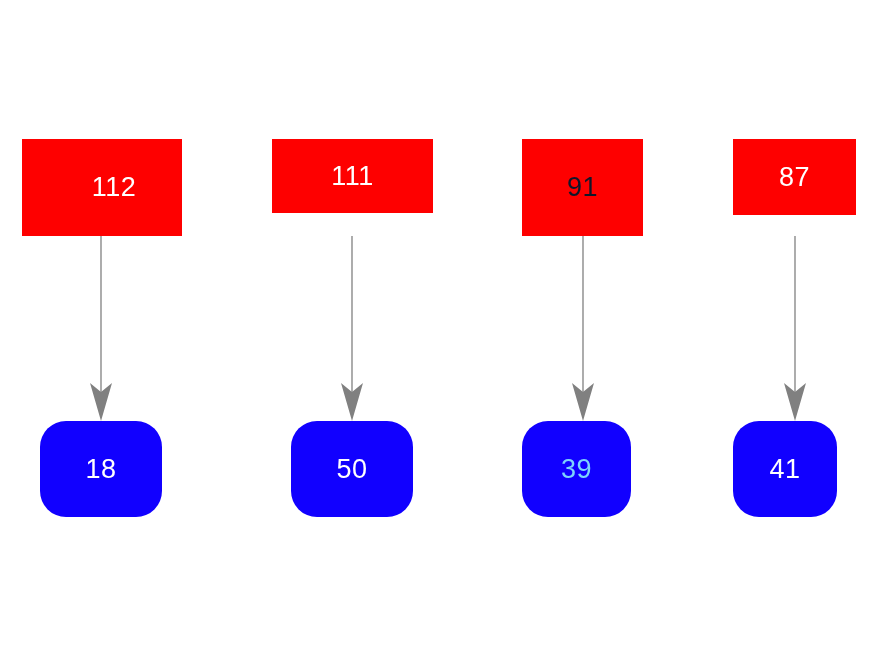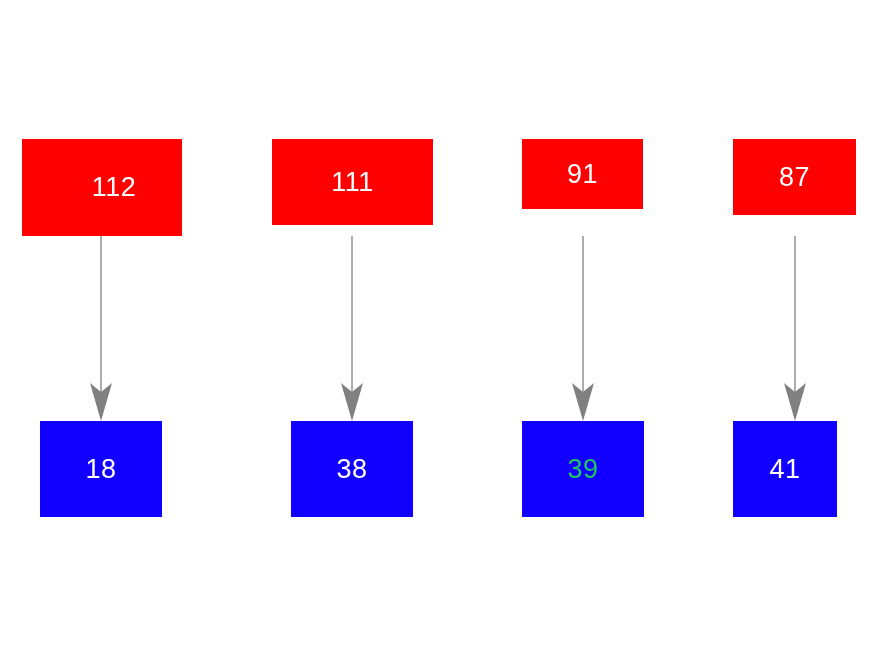"111" div.node { height: 86px -> 74px }
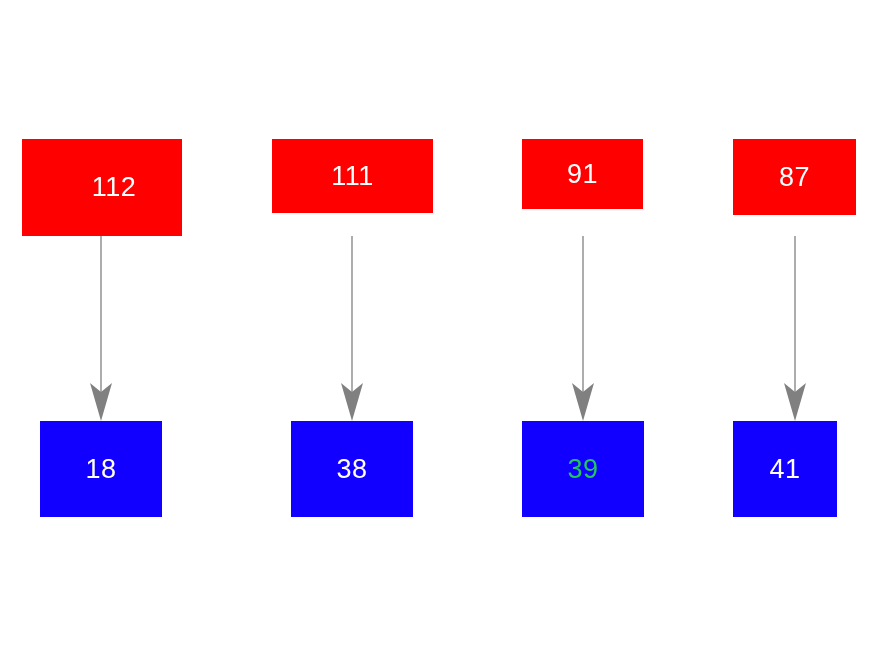"91" div.node { color: #ffffff -> #0f172a; height: 70px -> 97px }
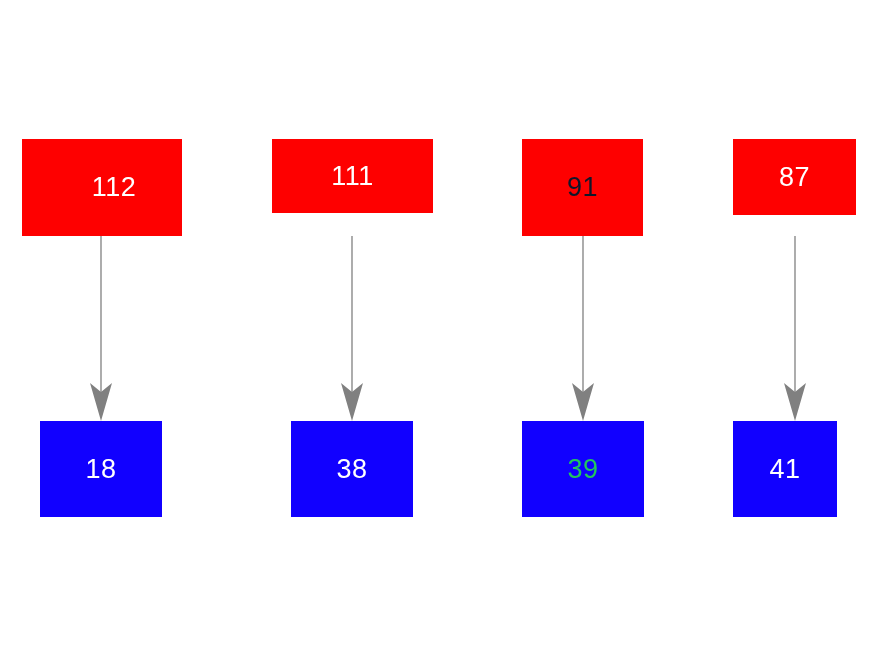"18" .node-target { border-radius: none -> 26px }
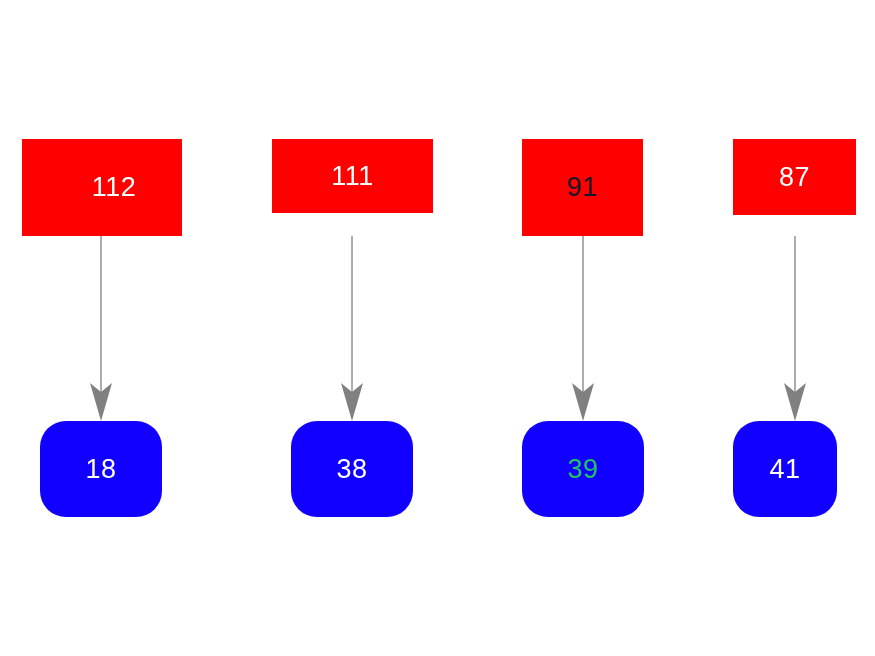"38" span { text: 38 -> 50 }
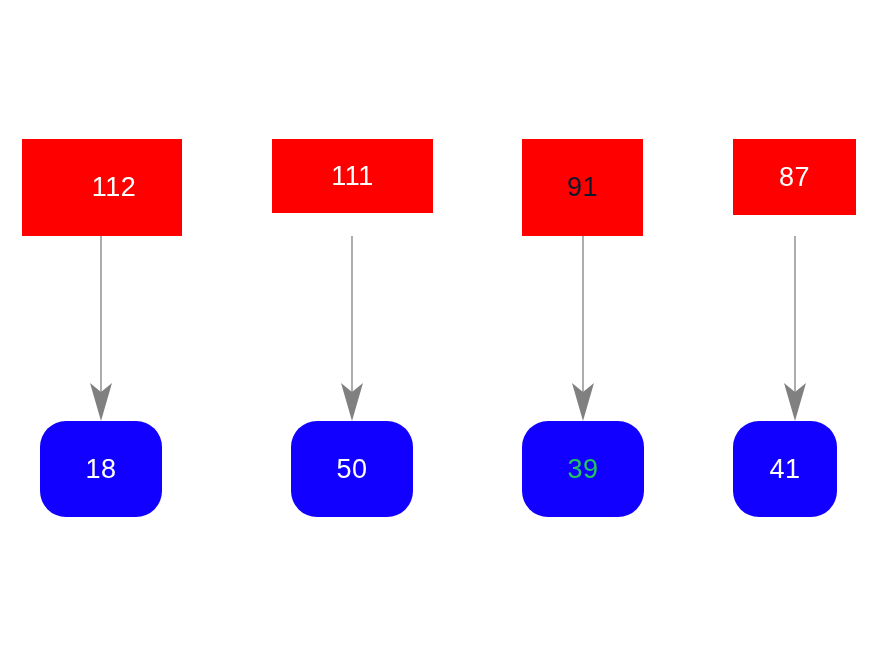"39" div.node { color: #22c55e -> #7dd3fc; width: 122px -> 109px }
